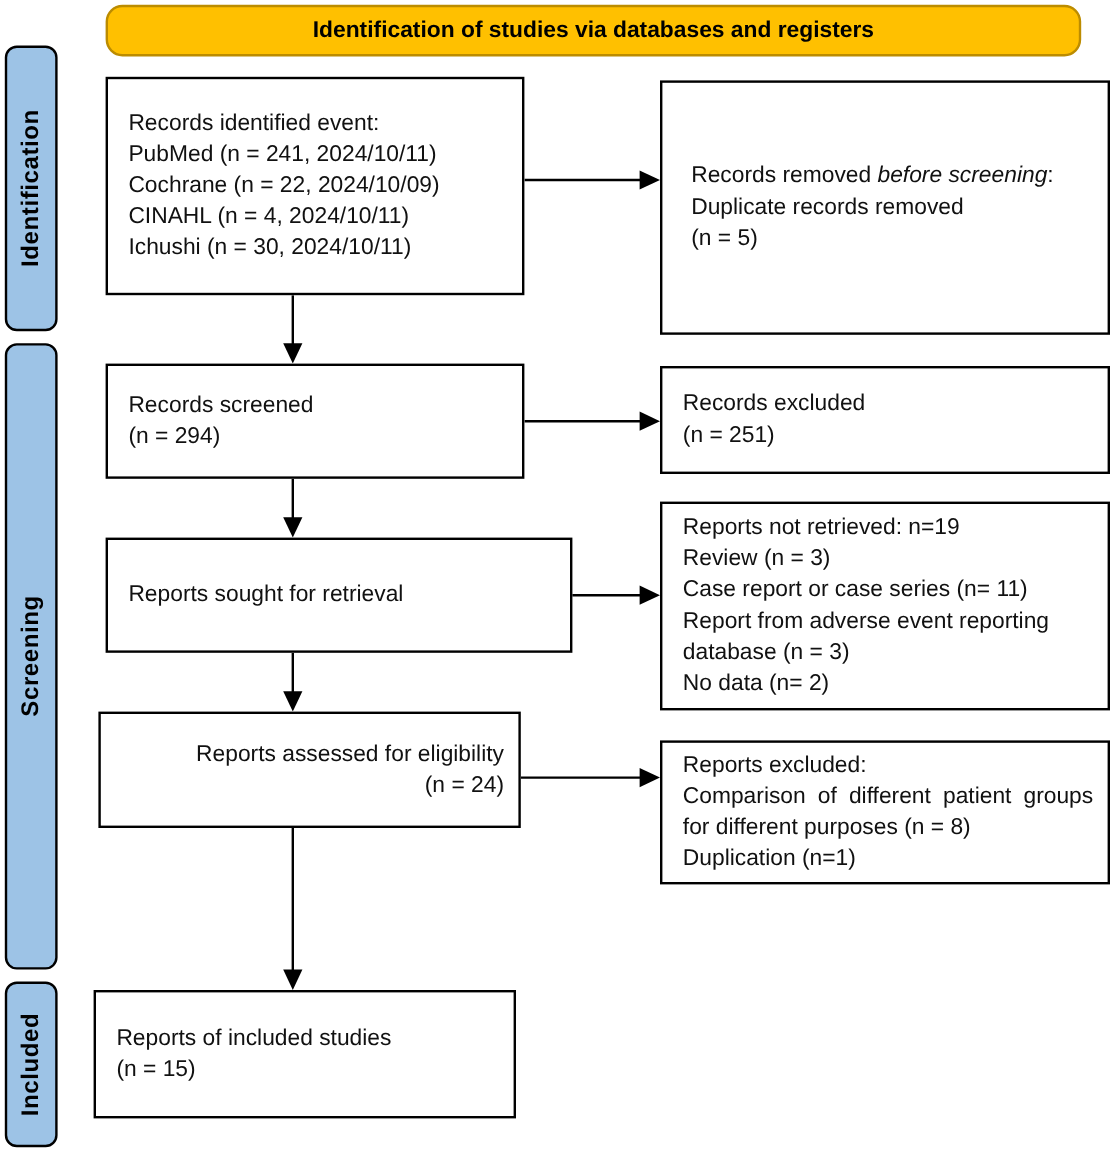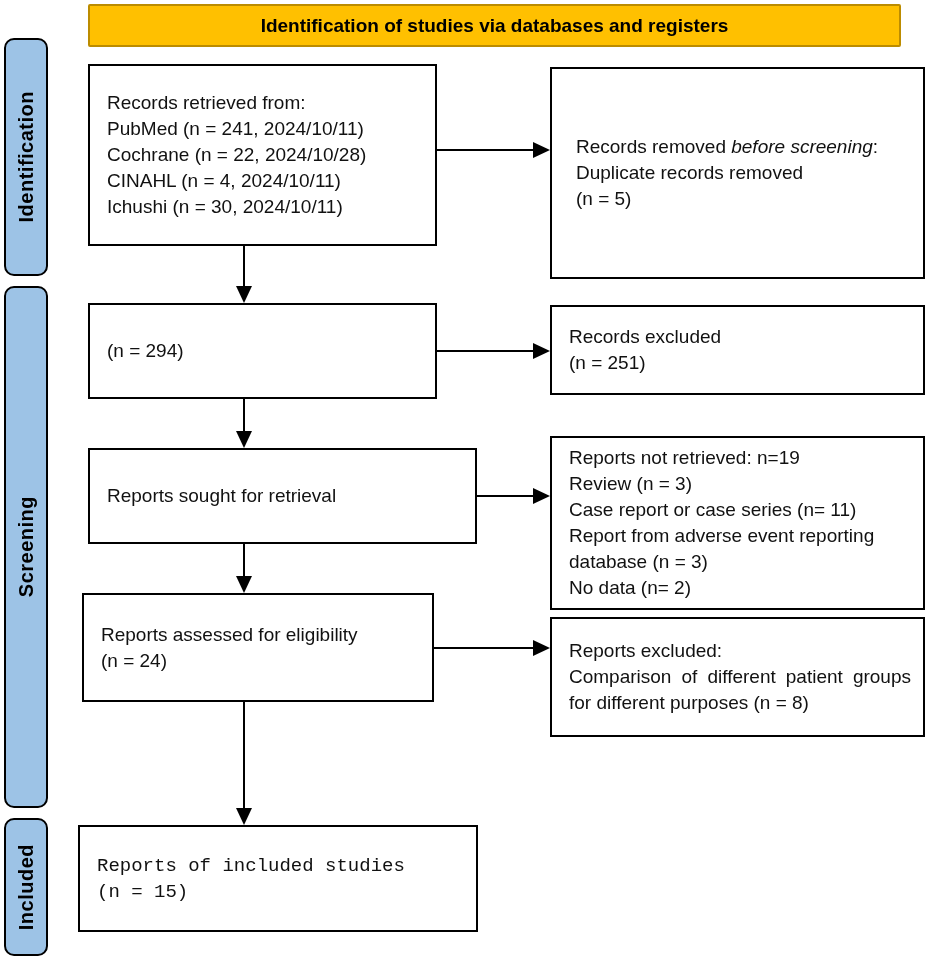"Identification of studies via databases" .header { border-radius: 2px -> 14px }
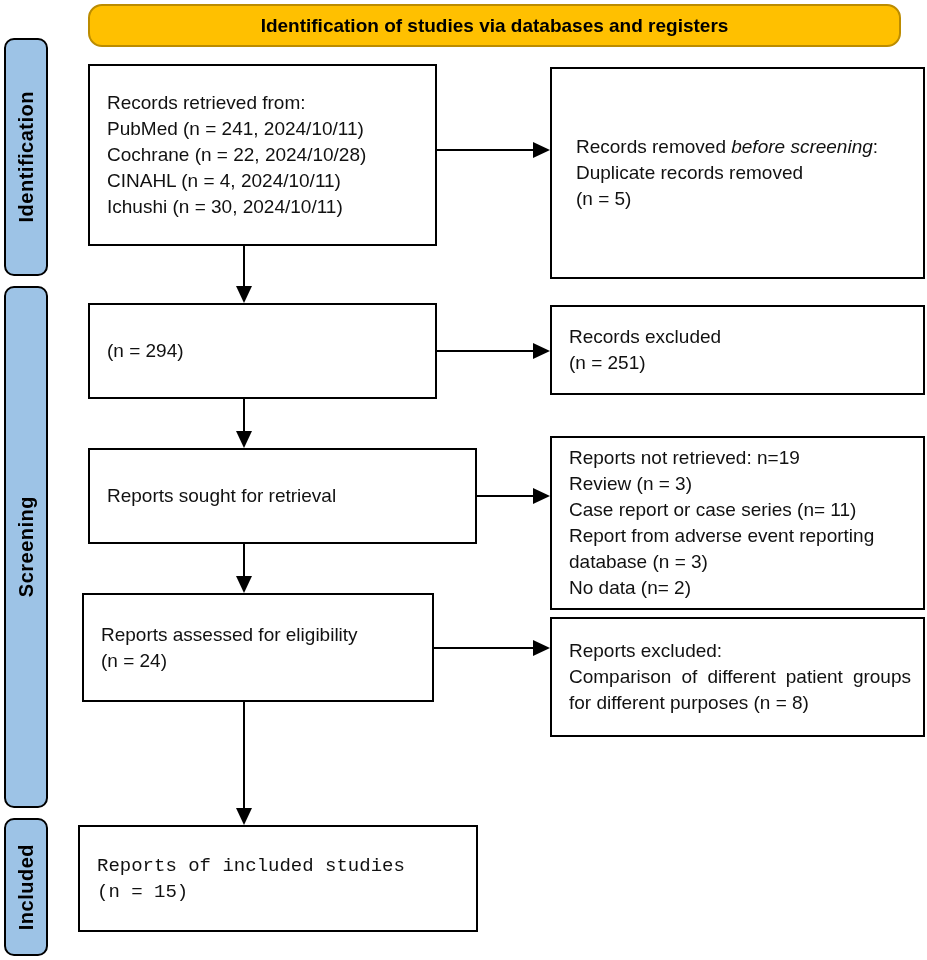"Records retrieved from:" div.line { text: retrieved from -> identified event }
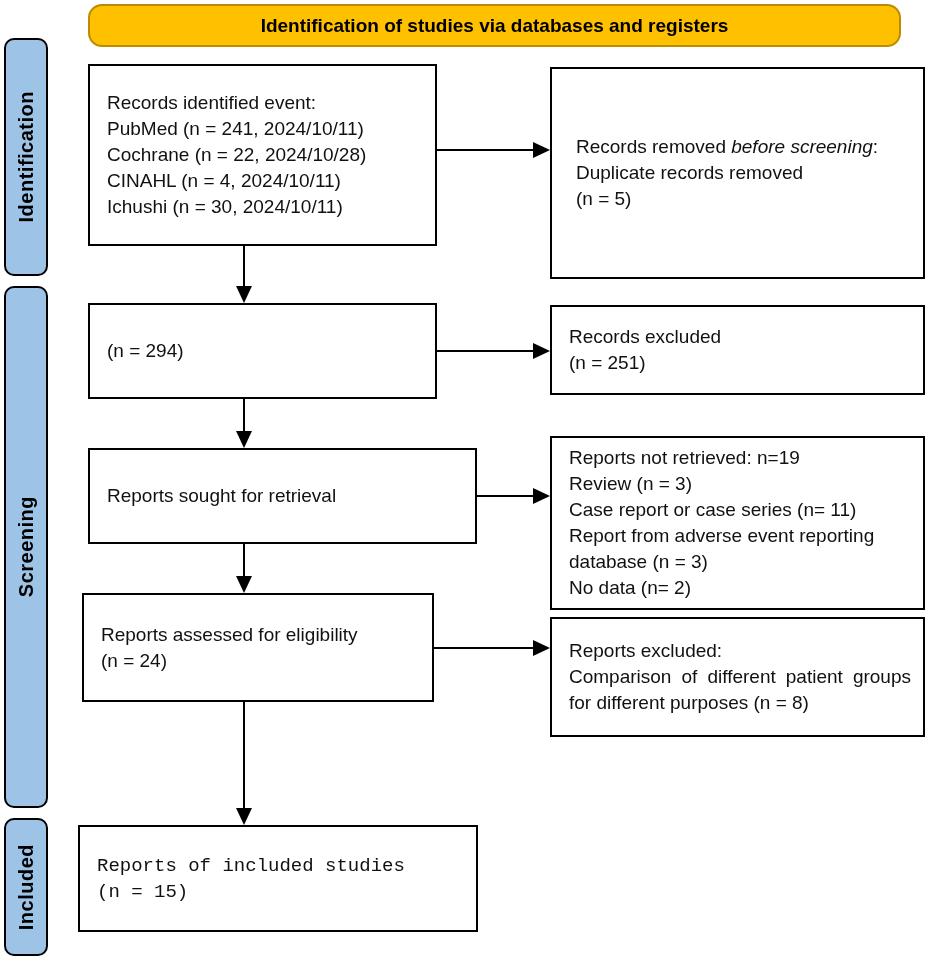"Cochrane (n = 22, 2024/10/28)" div.line { text: 2024/10/28 -> 2024/10/09 }
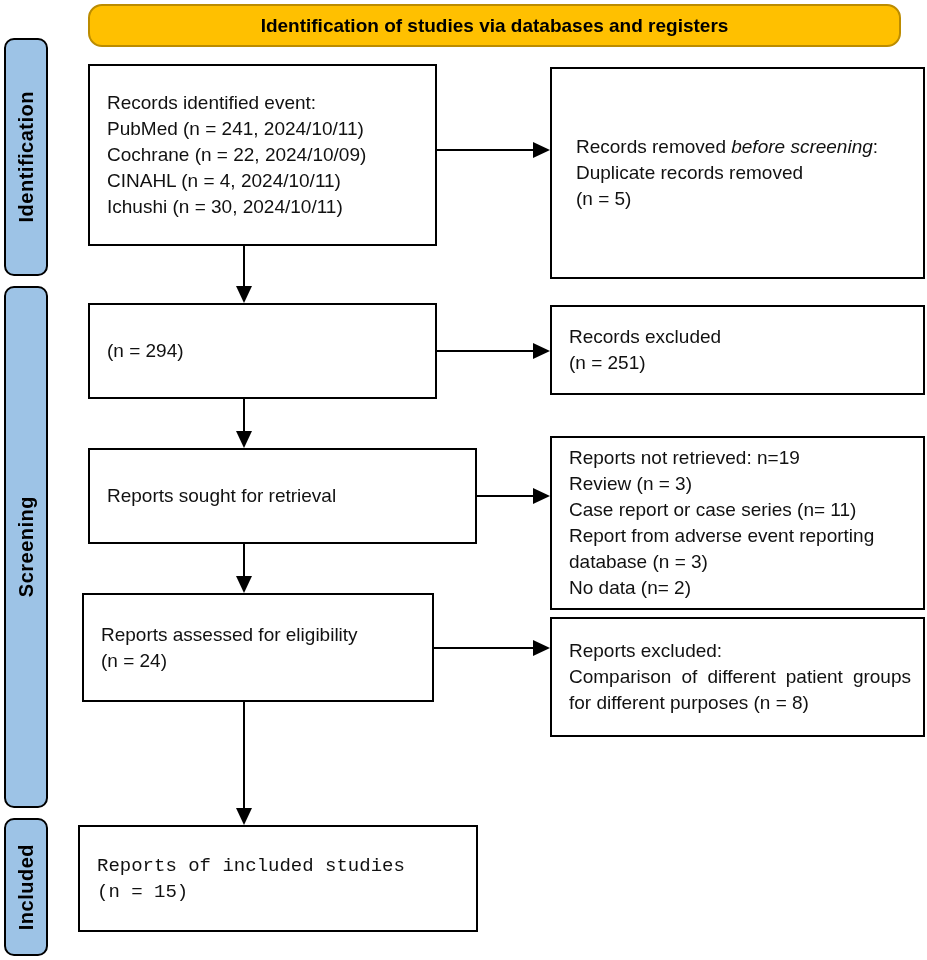"Records screened" div.line { html: none -> <div>Records screened</div> }
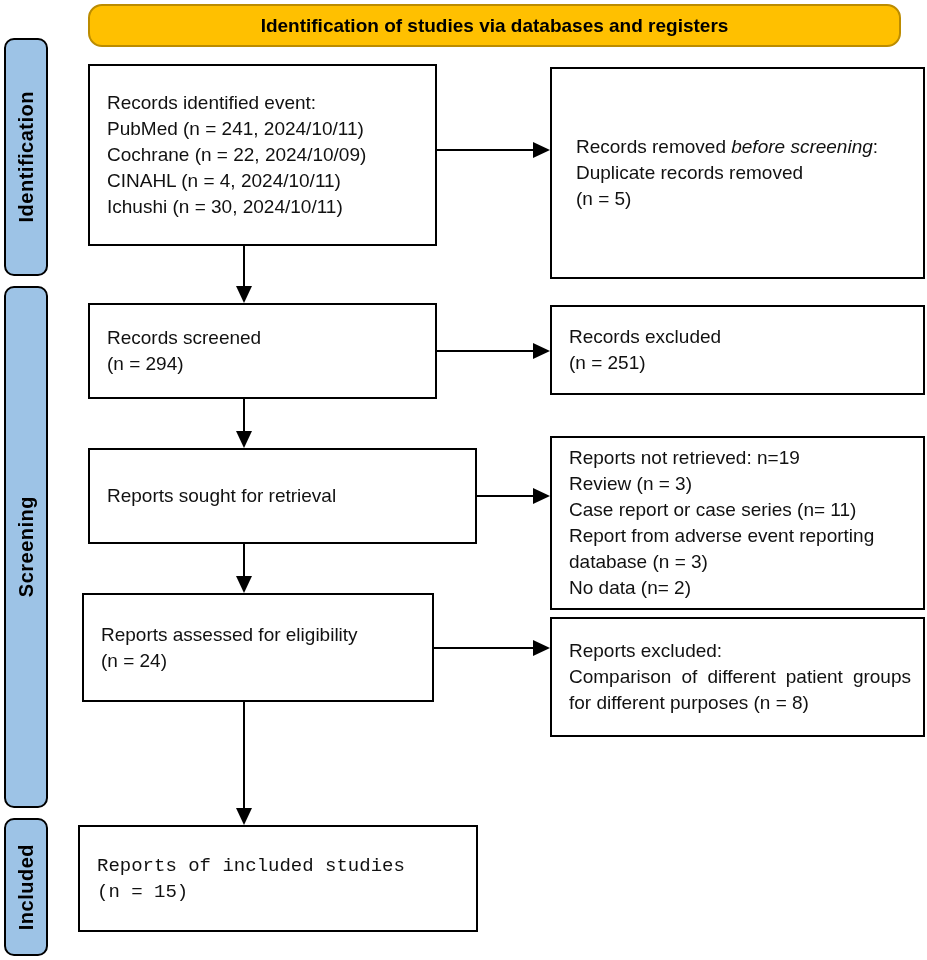"Reports not retrieved: n=19" .b-not-retrieved { top: 436px -> 418px }
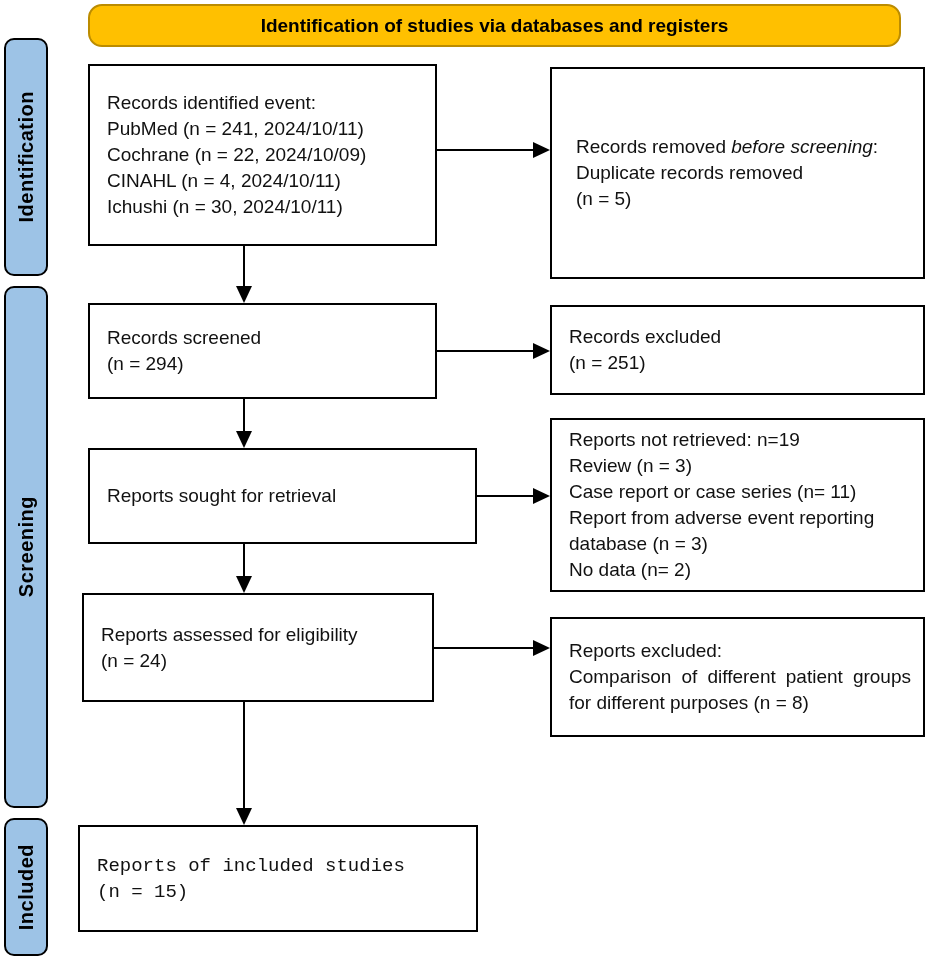"Reports assessed for eligibility" .b-assessed { height: 109px -> 97px; text-align: none -> right }
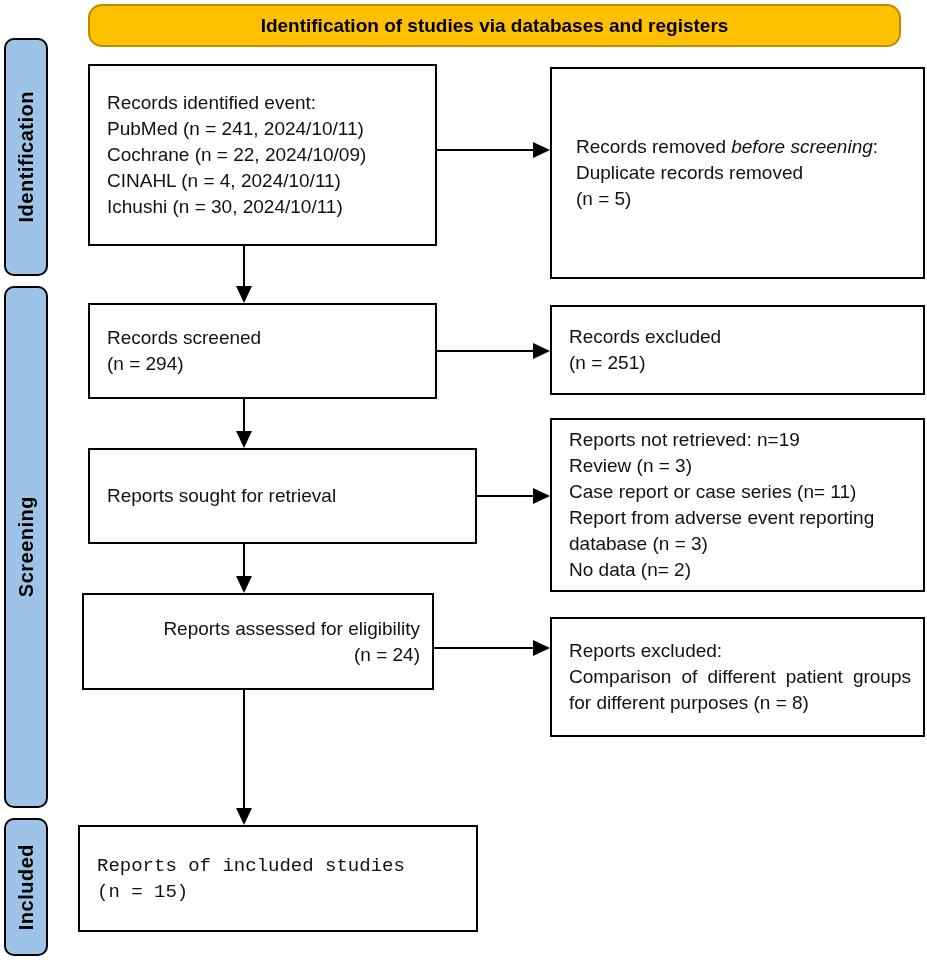"Duplication (n=1)" div.line { html: none -> <div>Duplication (n=1)</div> }
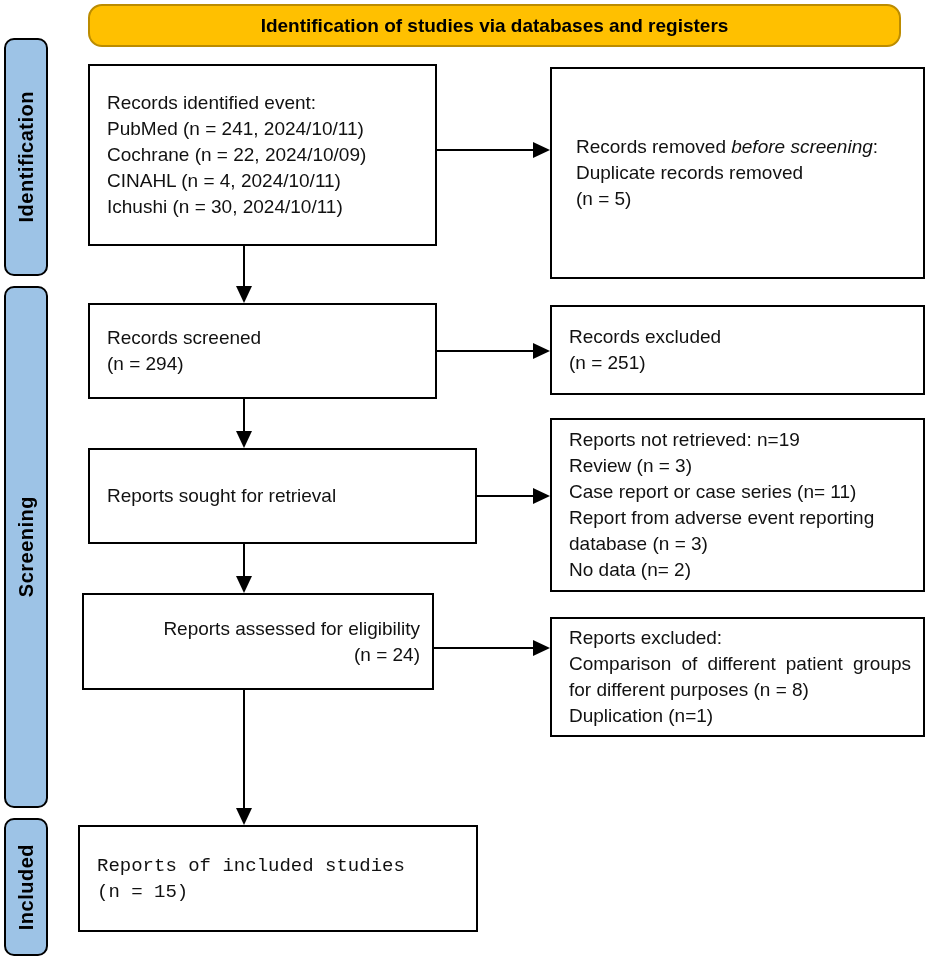"Reports of included studies" .b-included { font-family: Liberation Mono, monospace -> none; width: 400px -> 352px }
